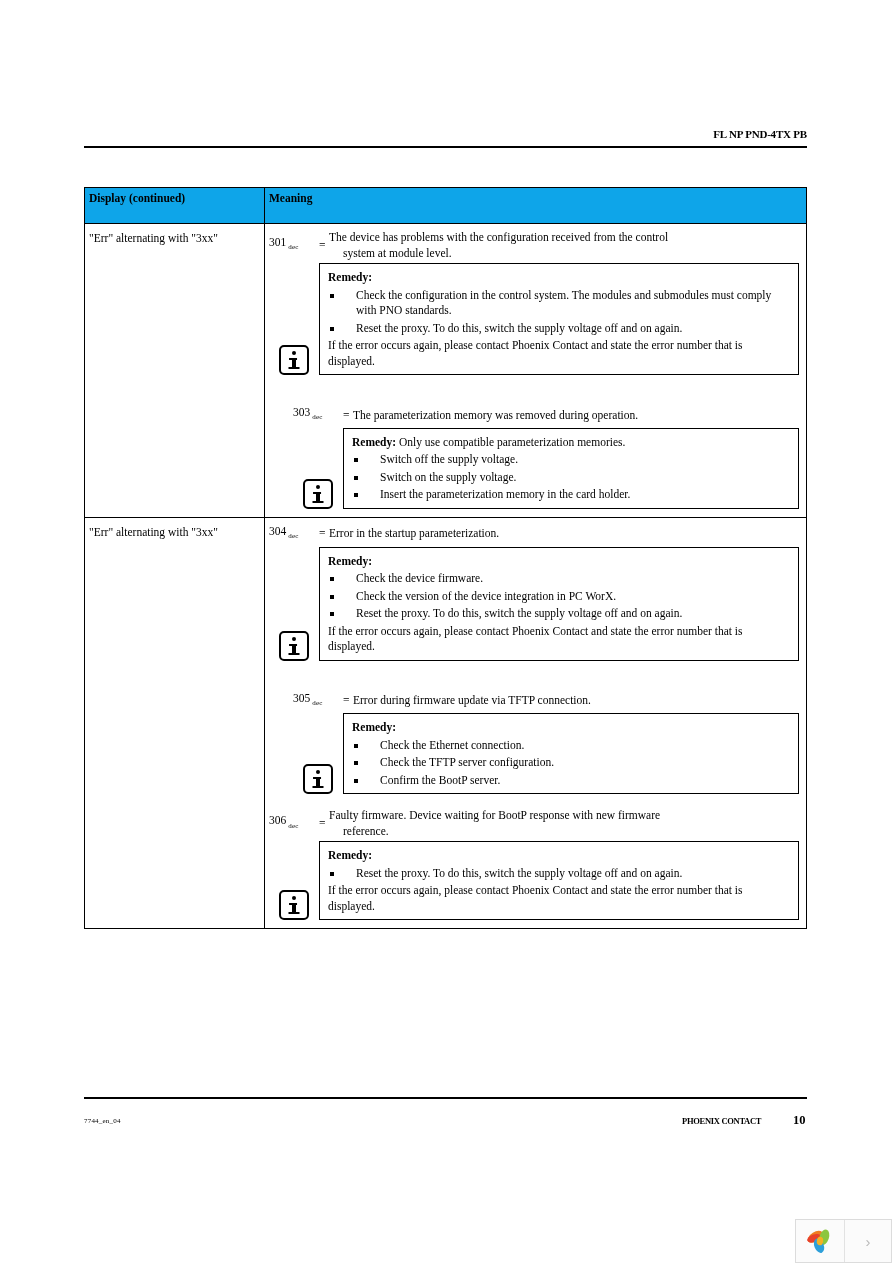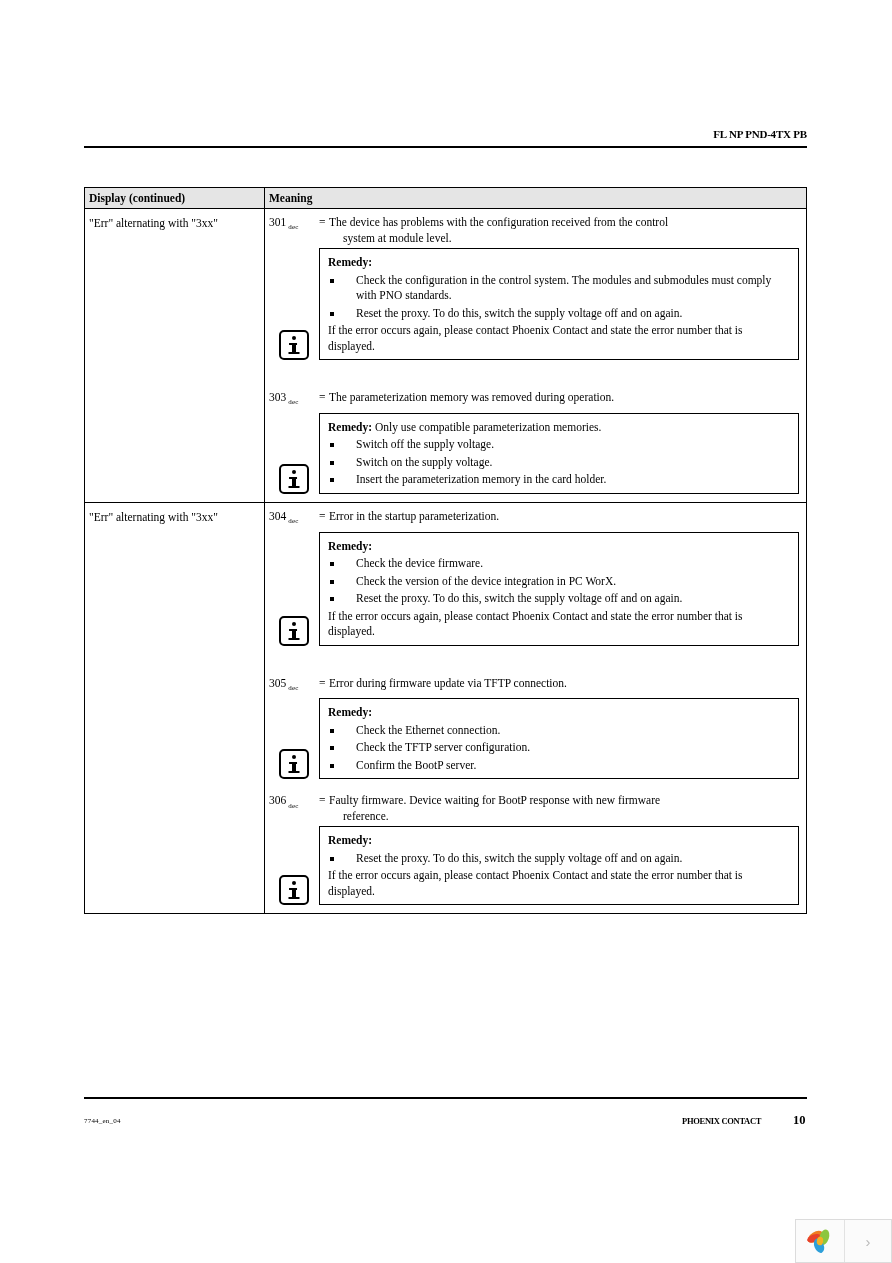"Display (continued)" .tbl-head { background: #e5e5e5 -> #0ea5e9; height: 21px -> 36px }
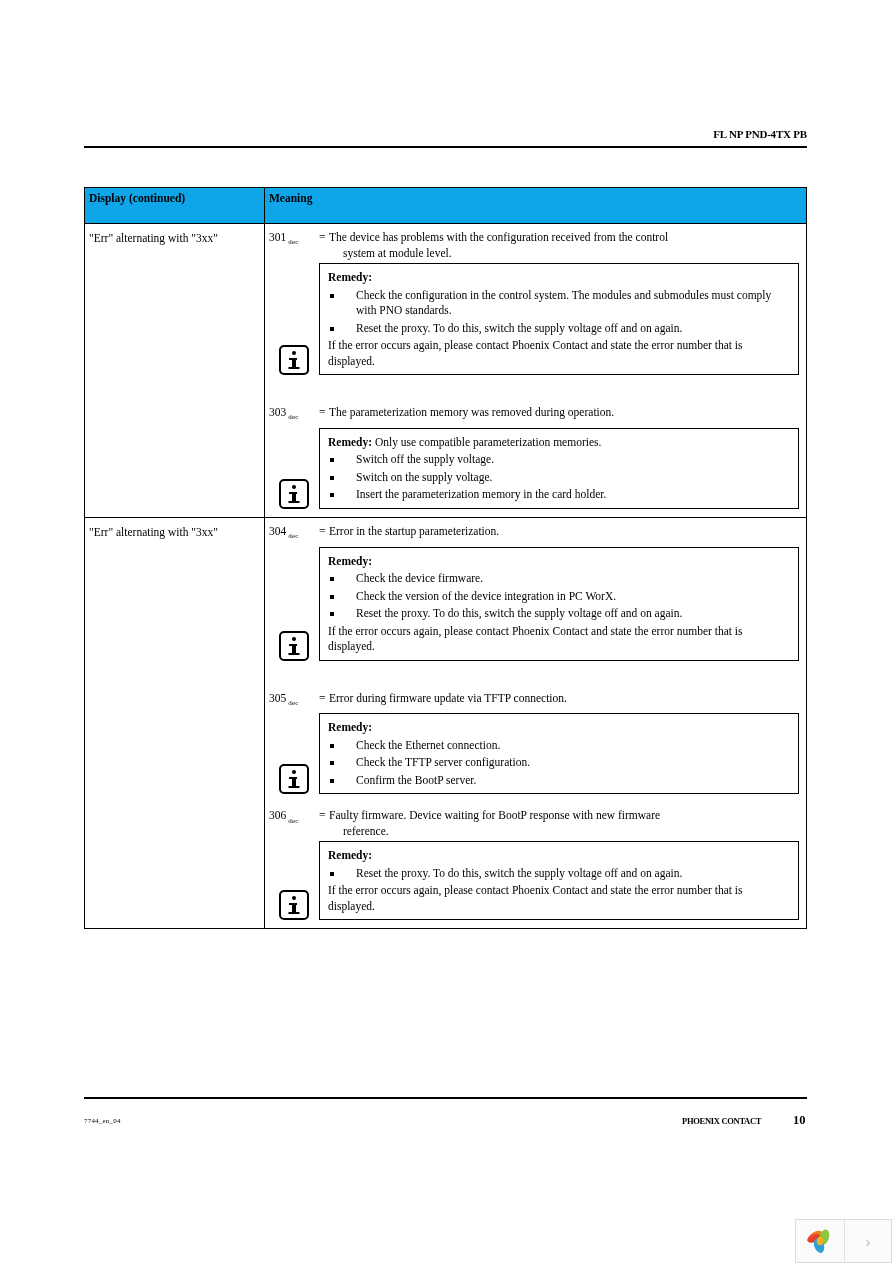"301 dec" .entry-head { align-items: flex-start -> center }
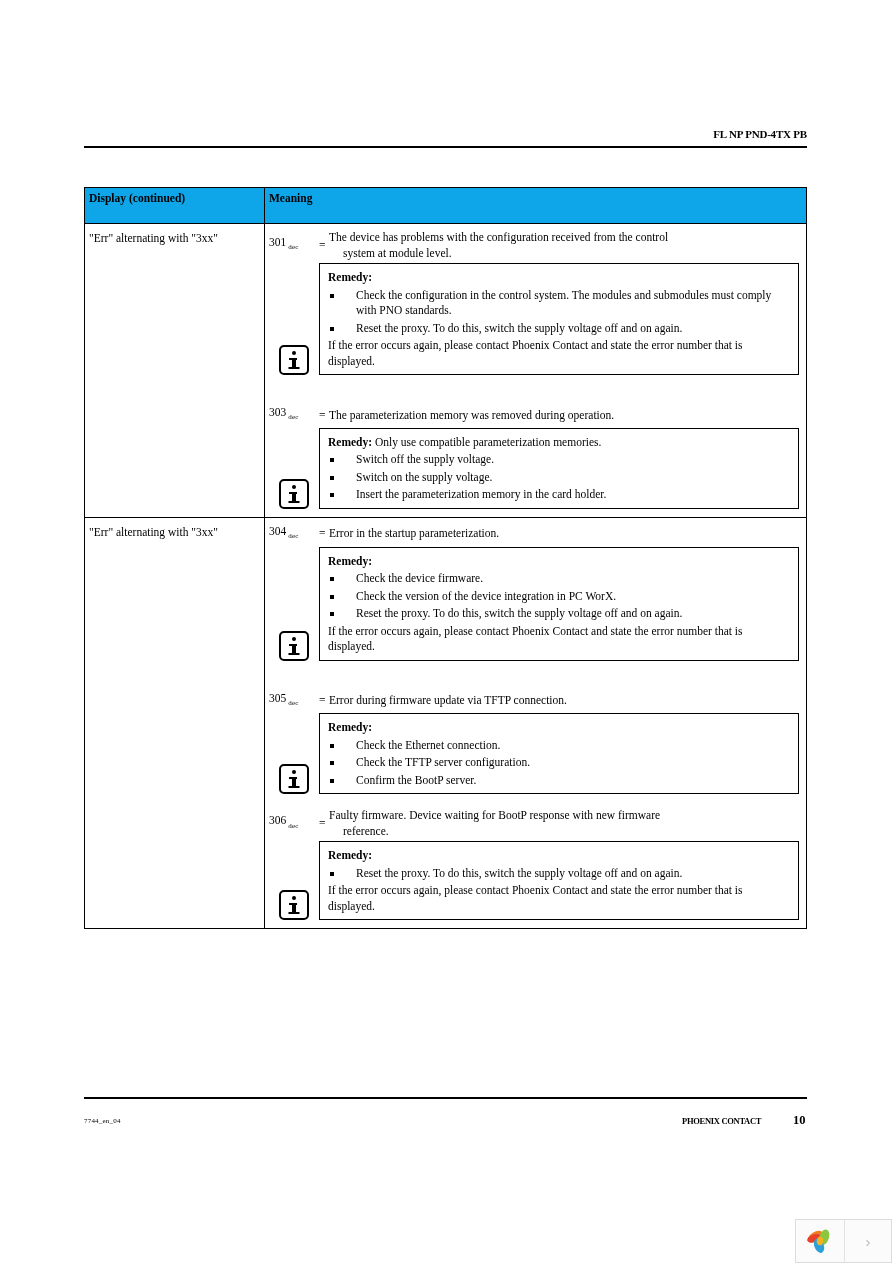"303 dec" .entry.gap-lg { margin-left: none -> 24px }
